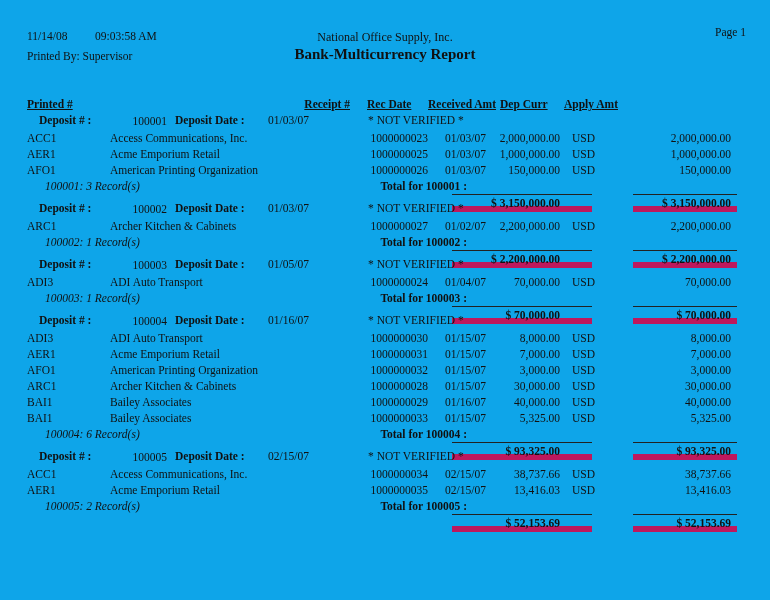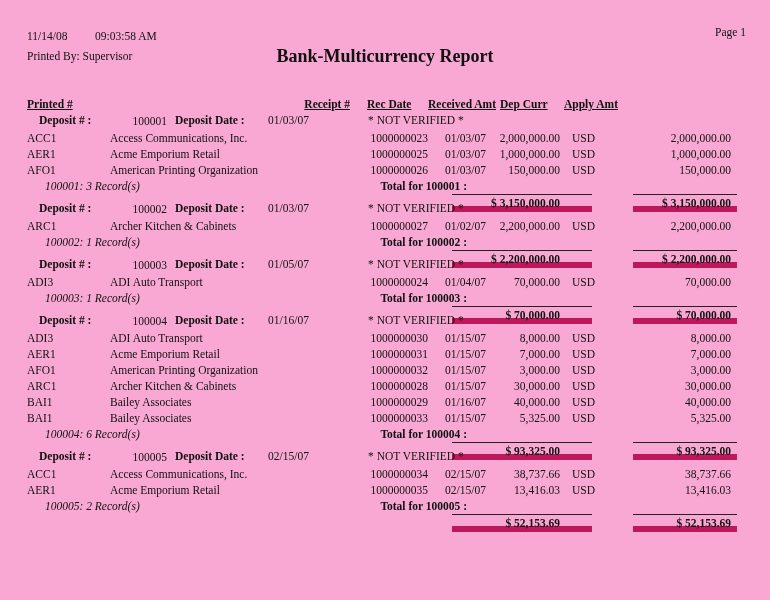"11/14/08" .page { background: #f9a8d4 -> #0ea5e9 }
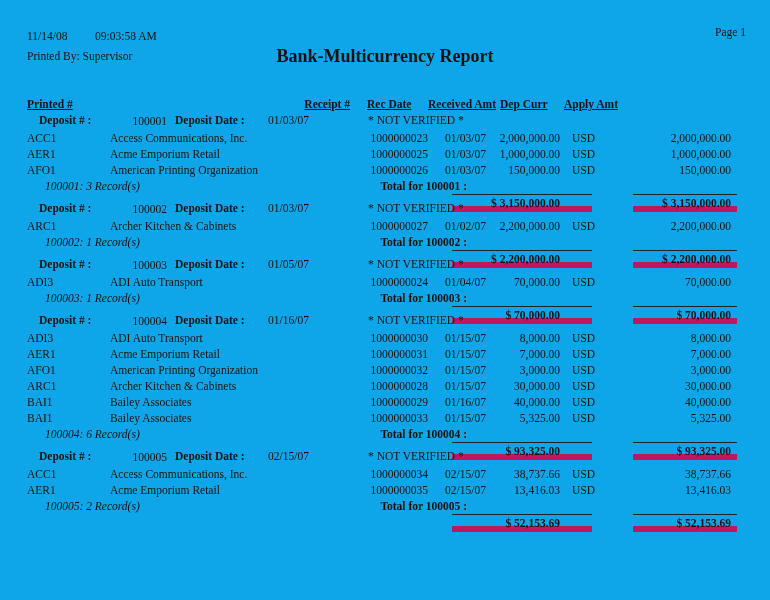"National Office Supply, Inc." span.abs { html: none -> <span>National Office Supply, Inc.</span> }
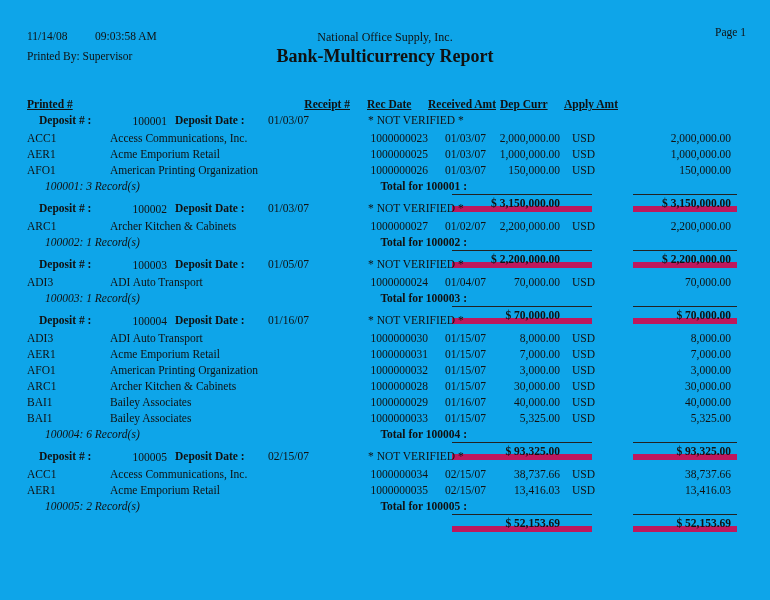"Bank-Multicurrency Report" .hdr-title { font-size: 18px -> 15px }
